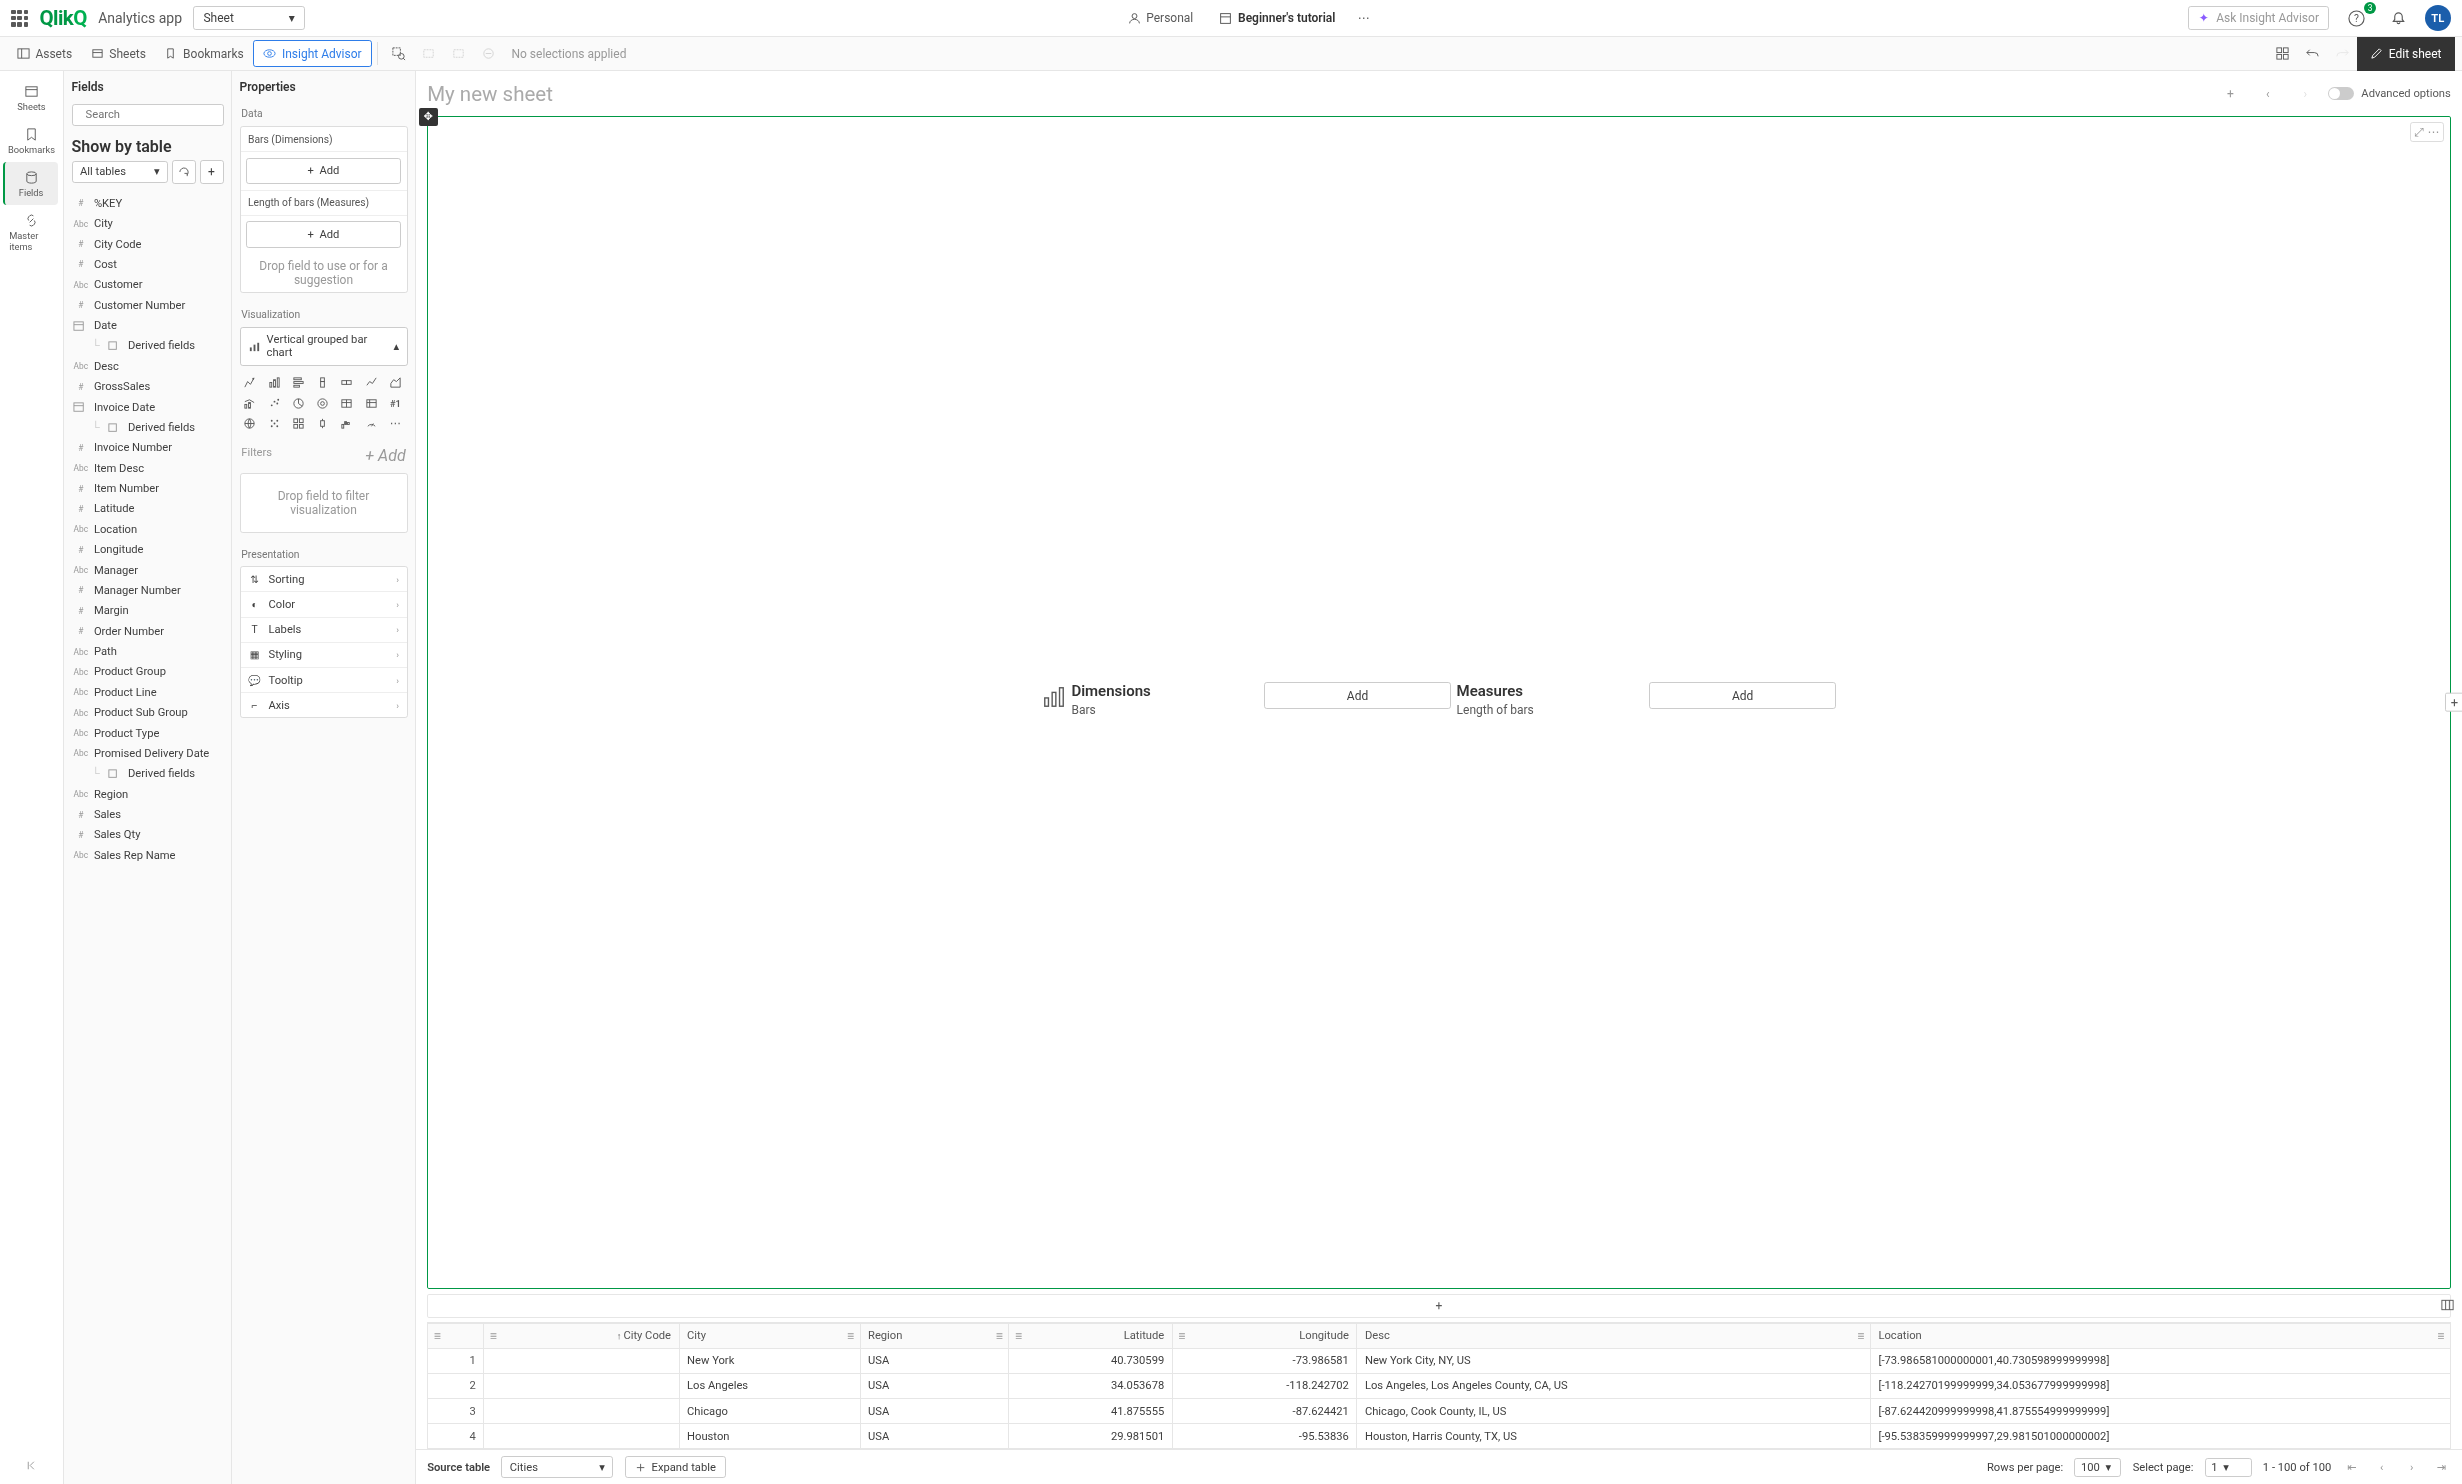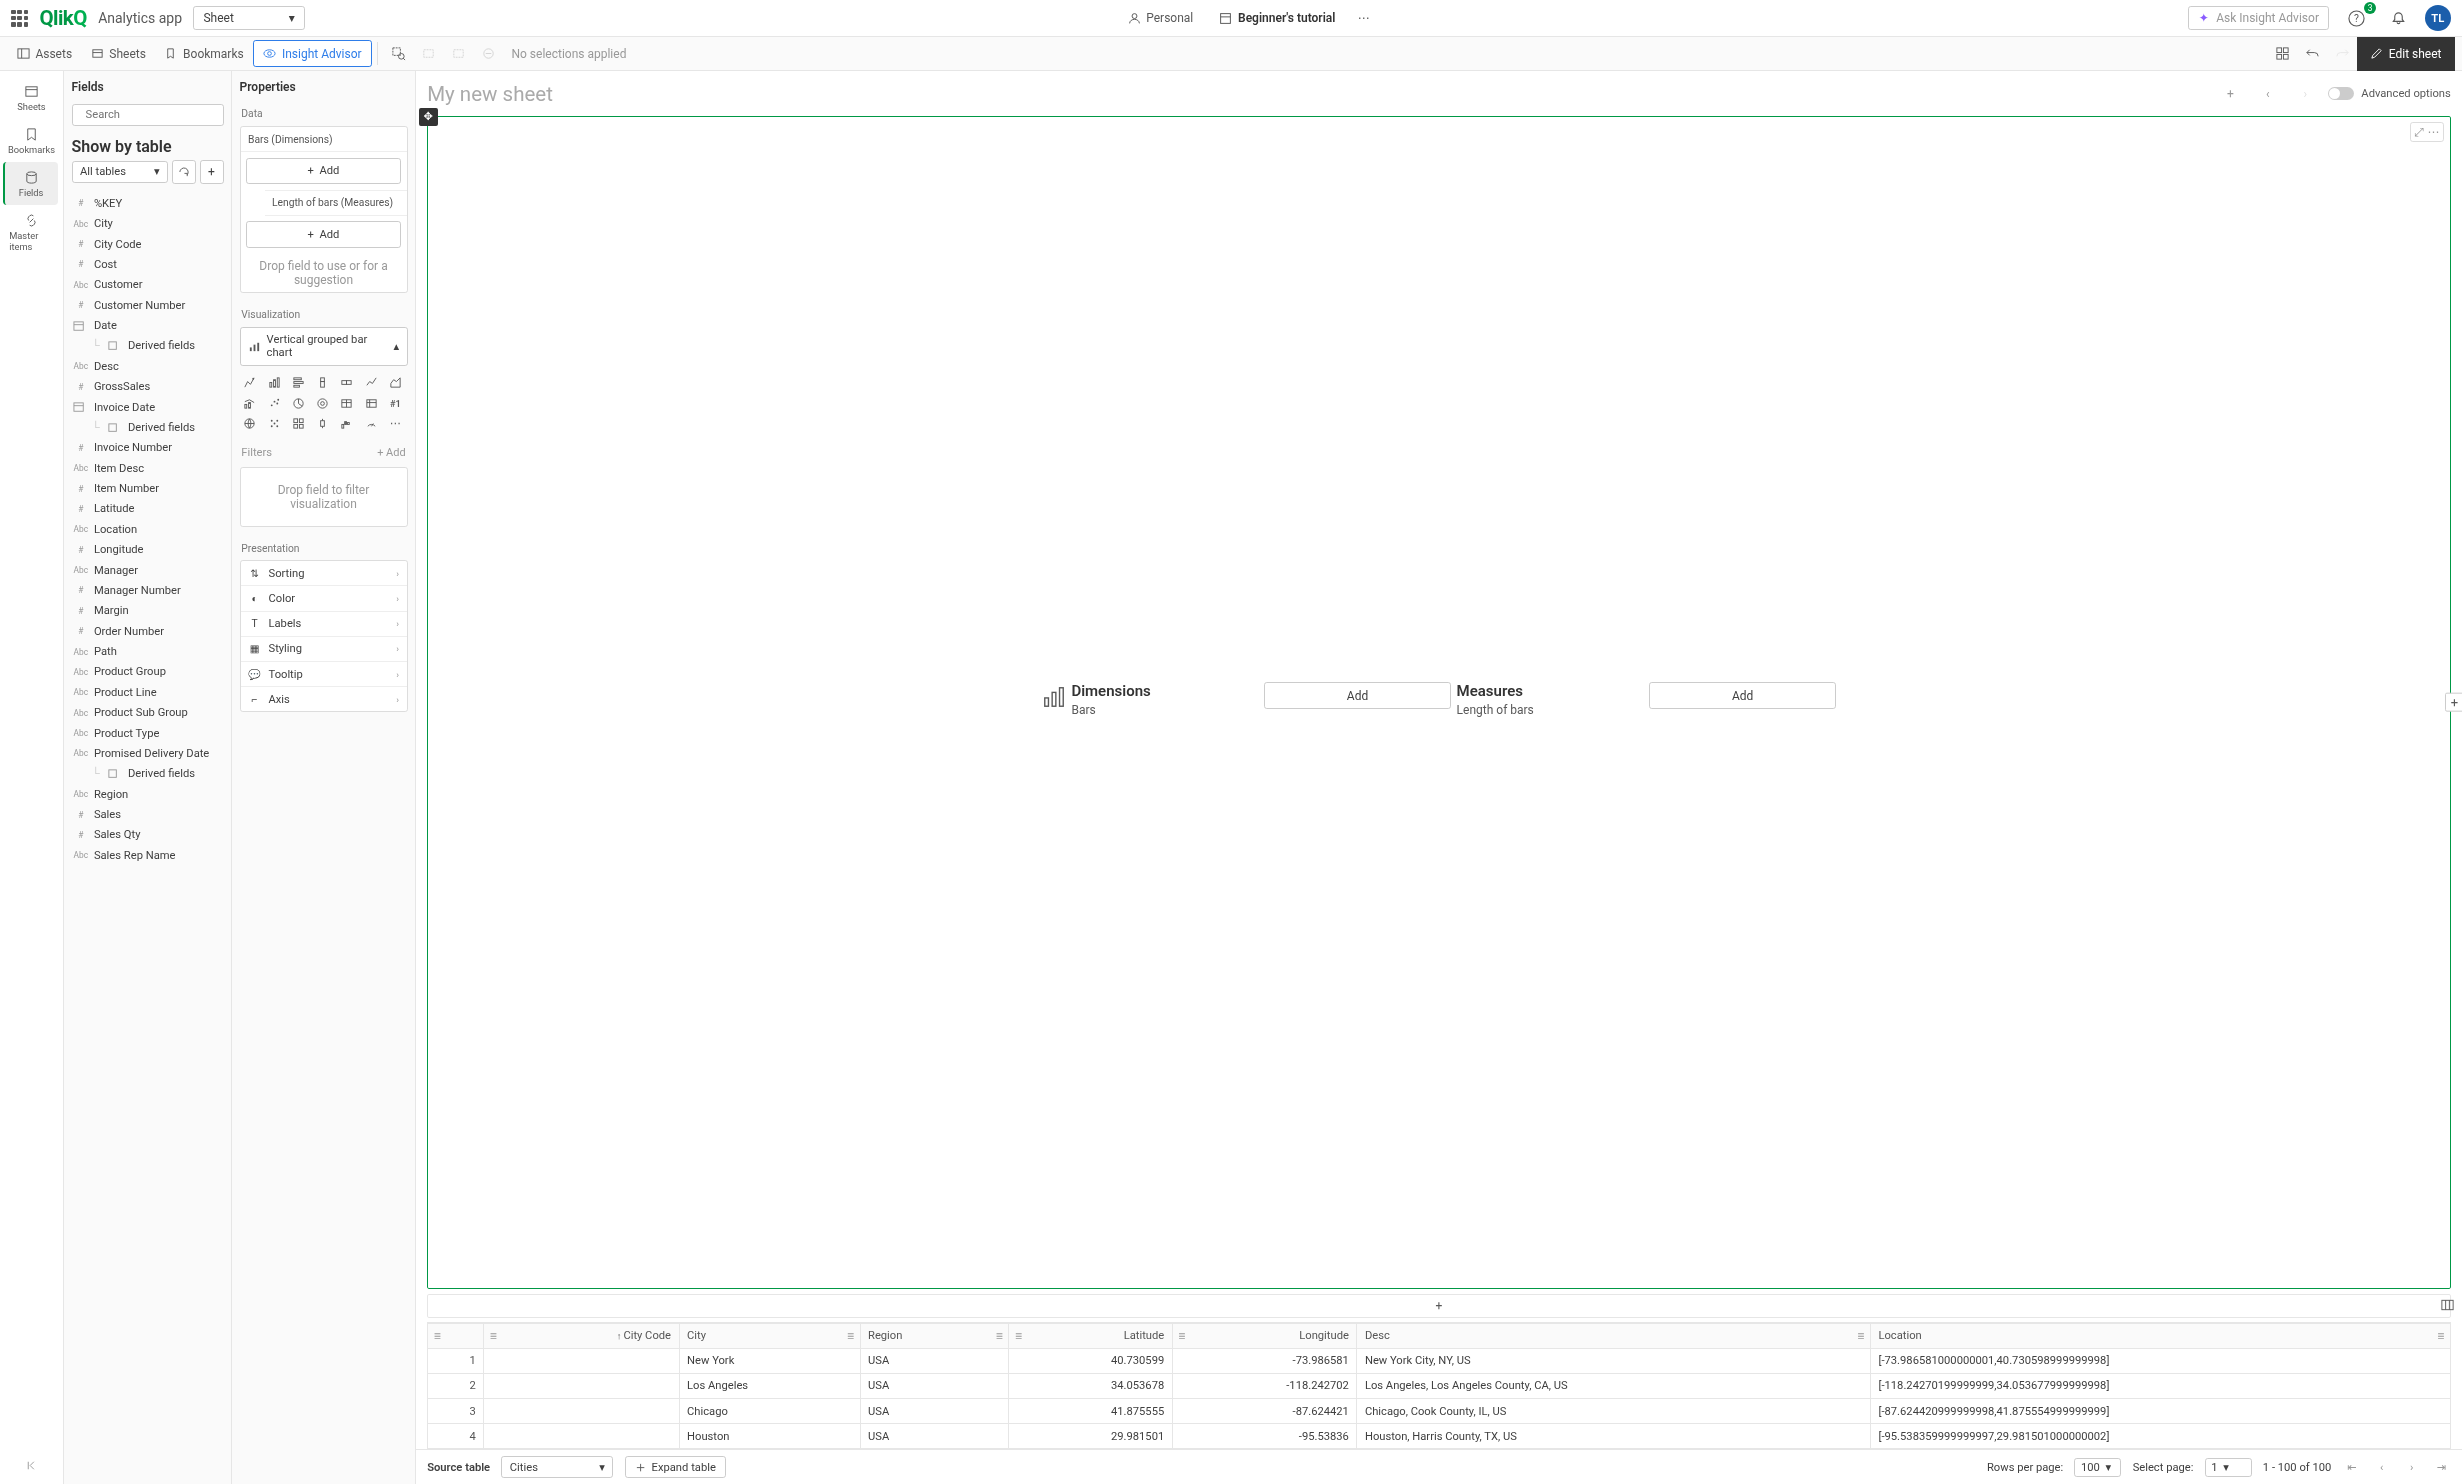"Length of bars (Measures)" div.props-group-header { margin-left: 24px -> none }
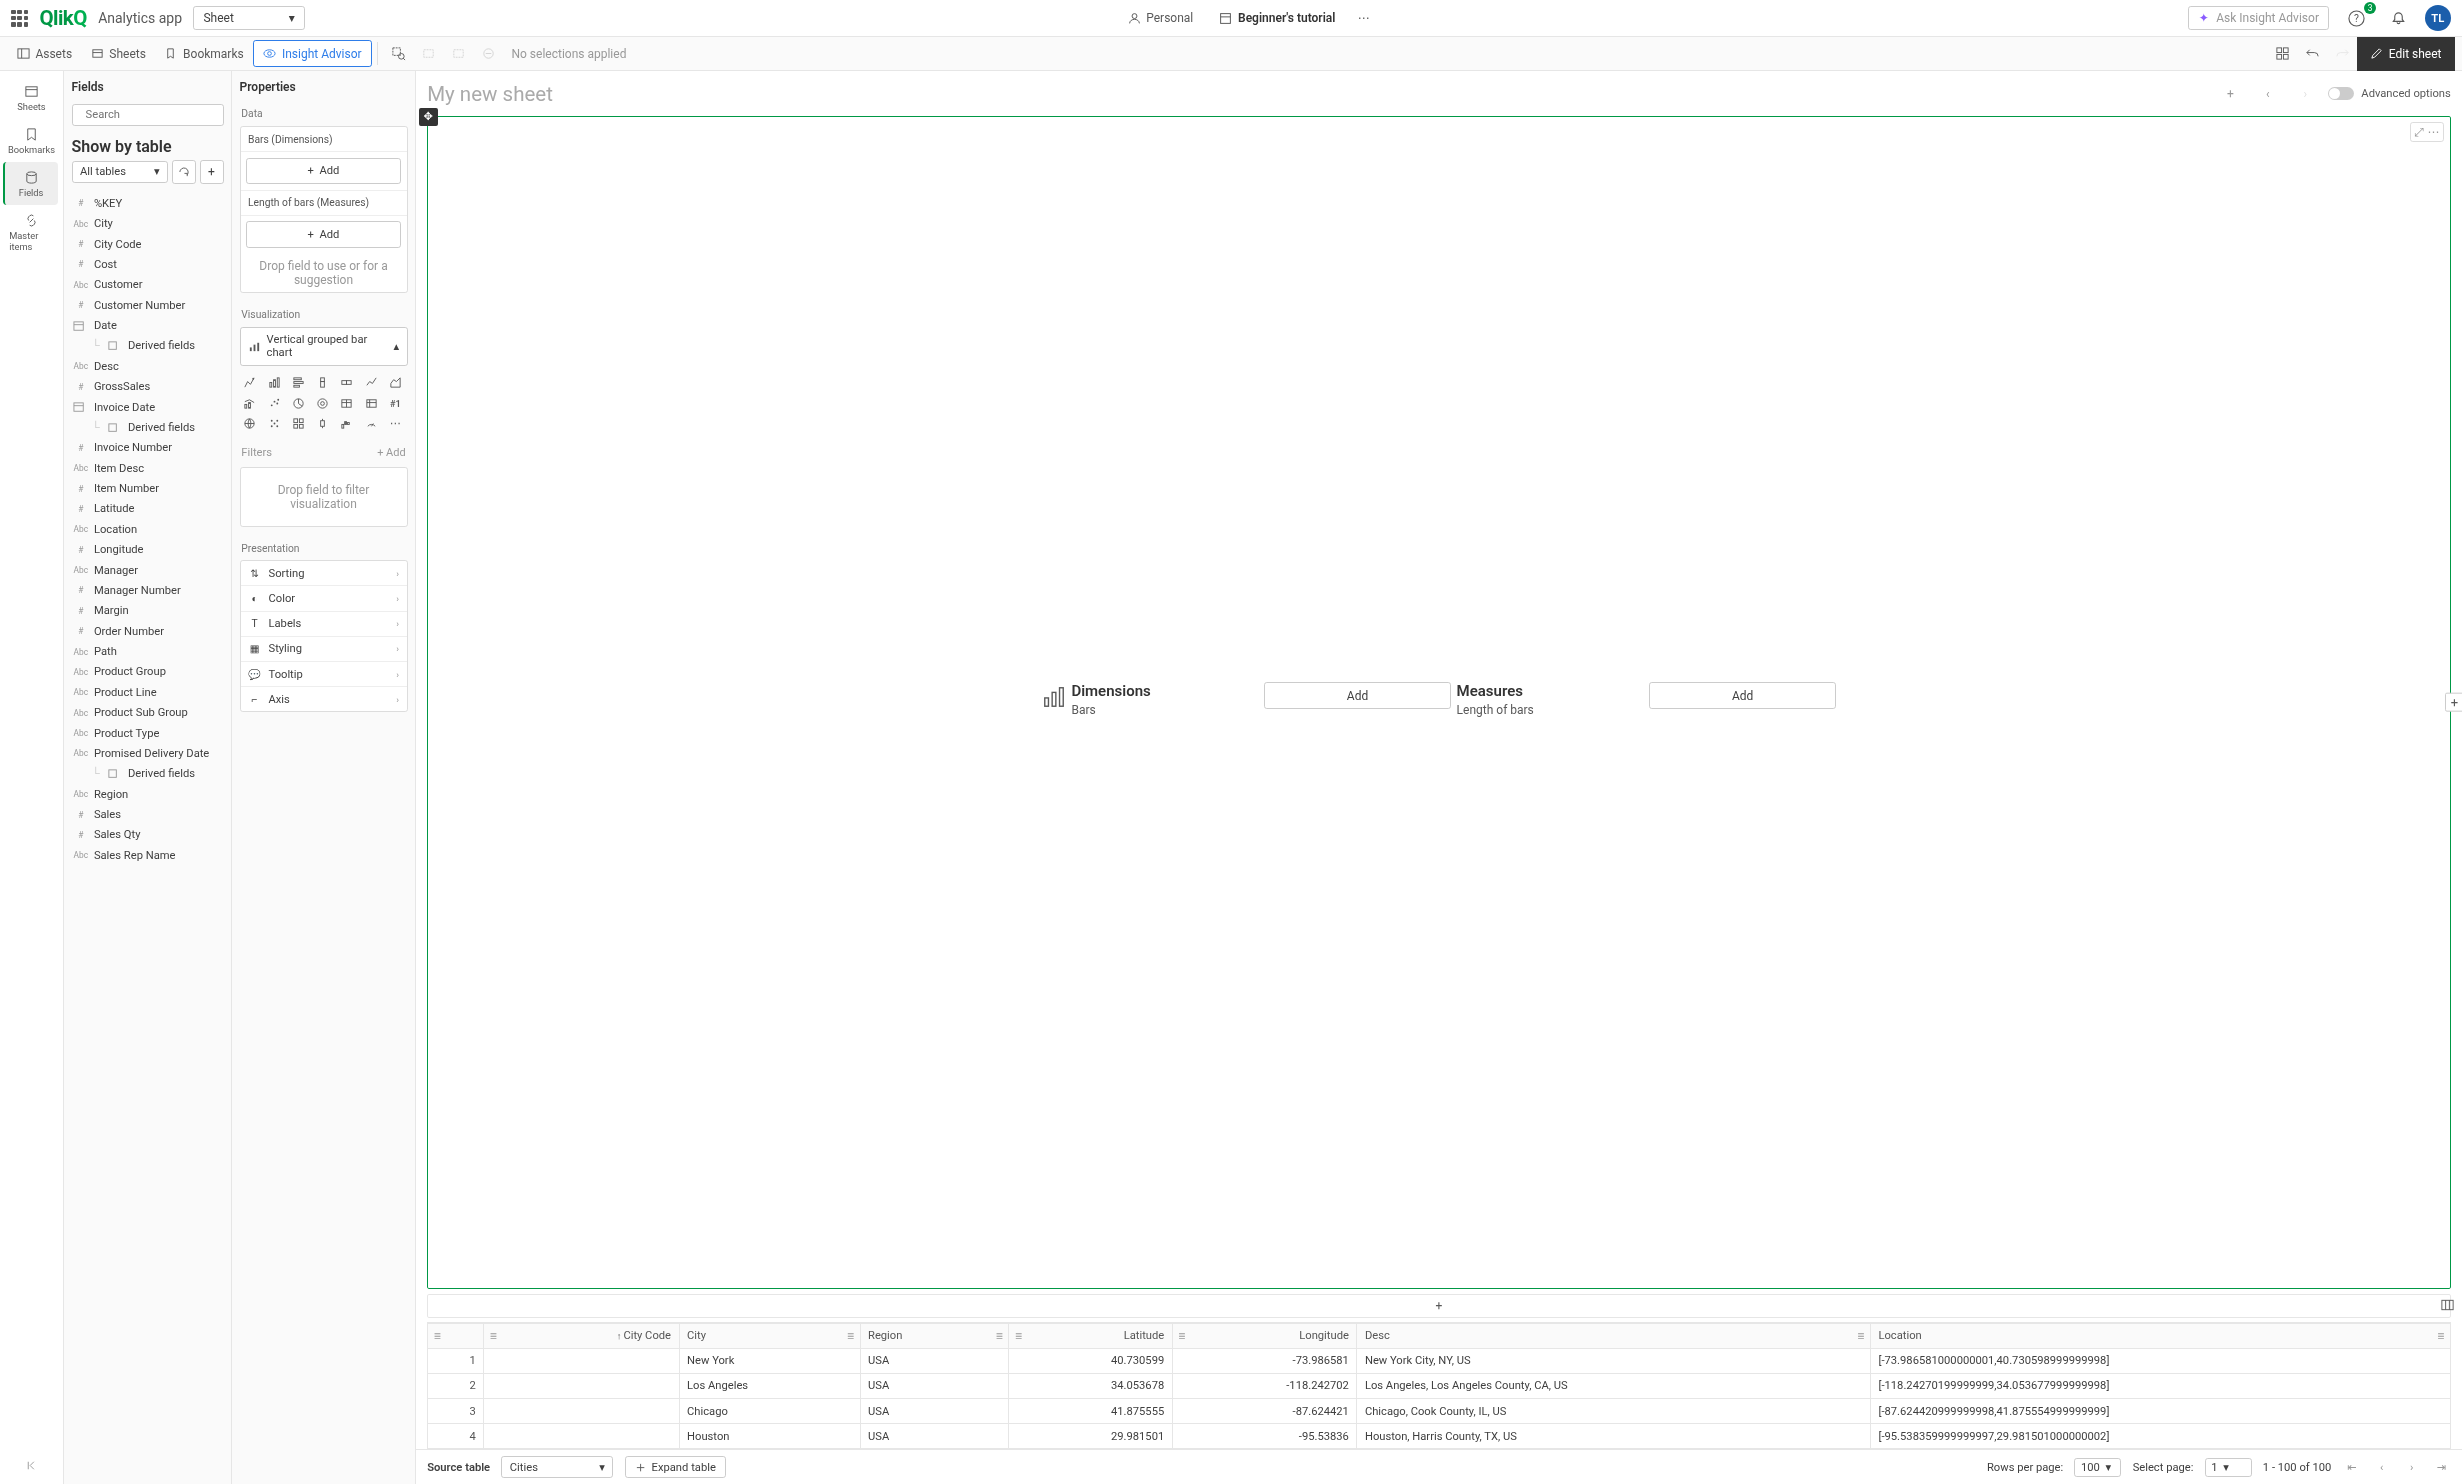"+ Add" .filters-add { font-size: 11px -> 16px; font-style: none -> italic }
